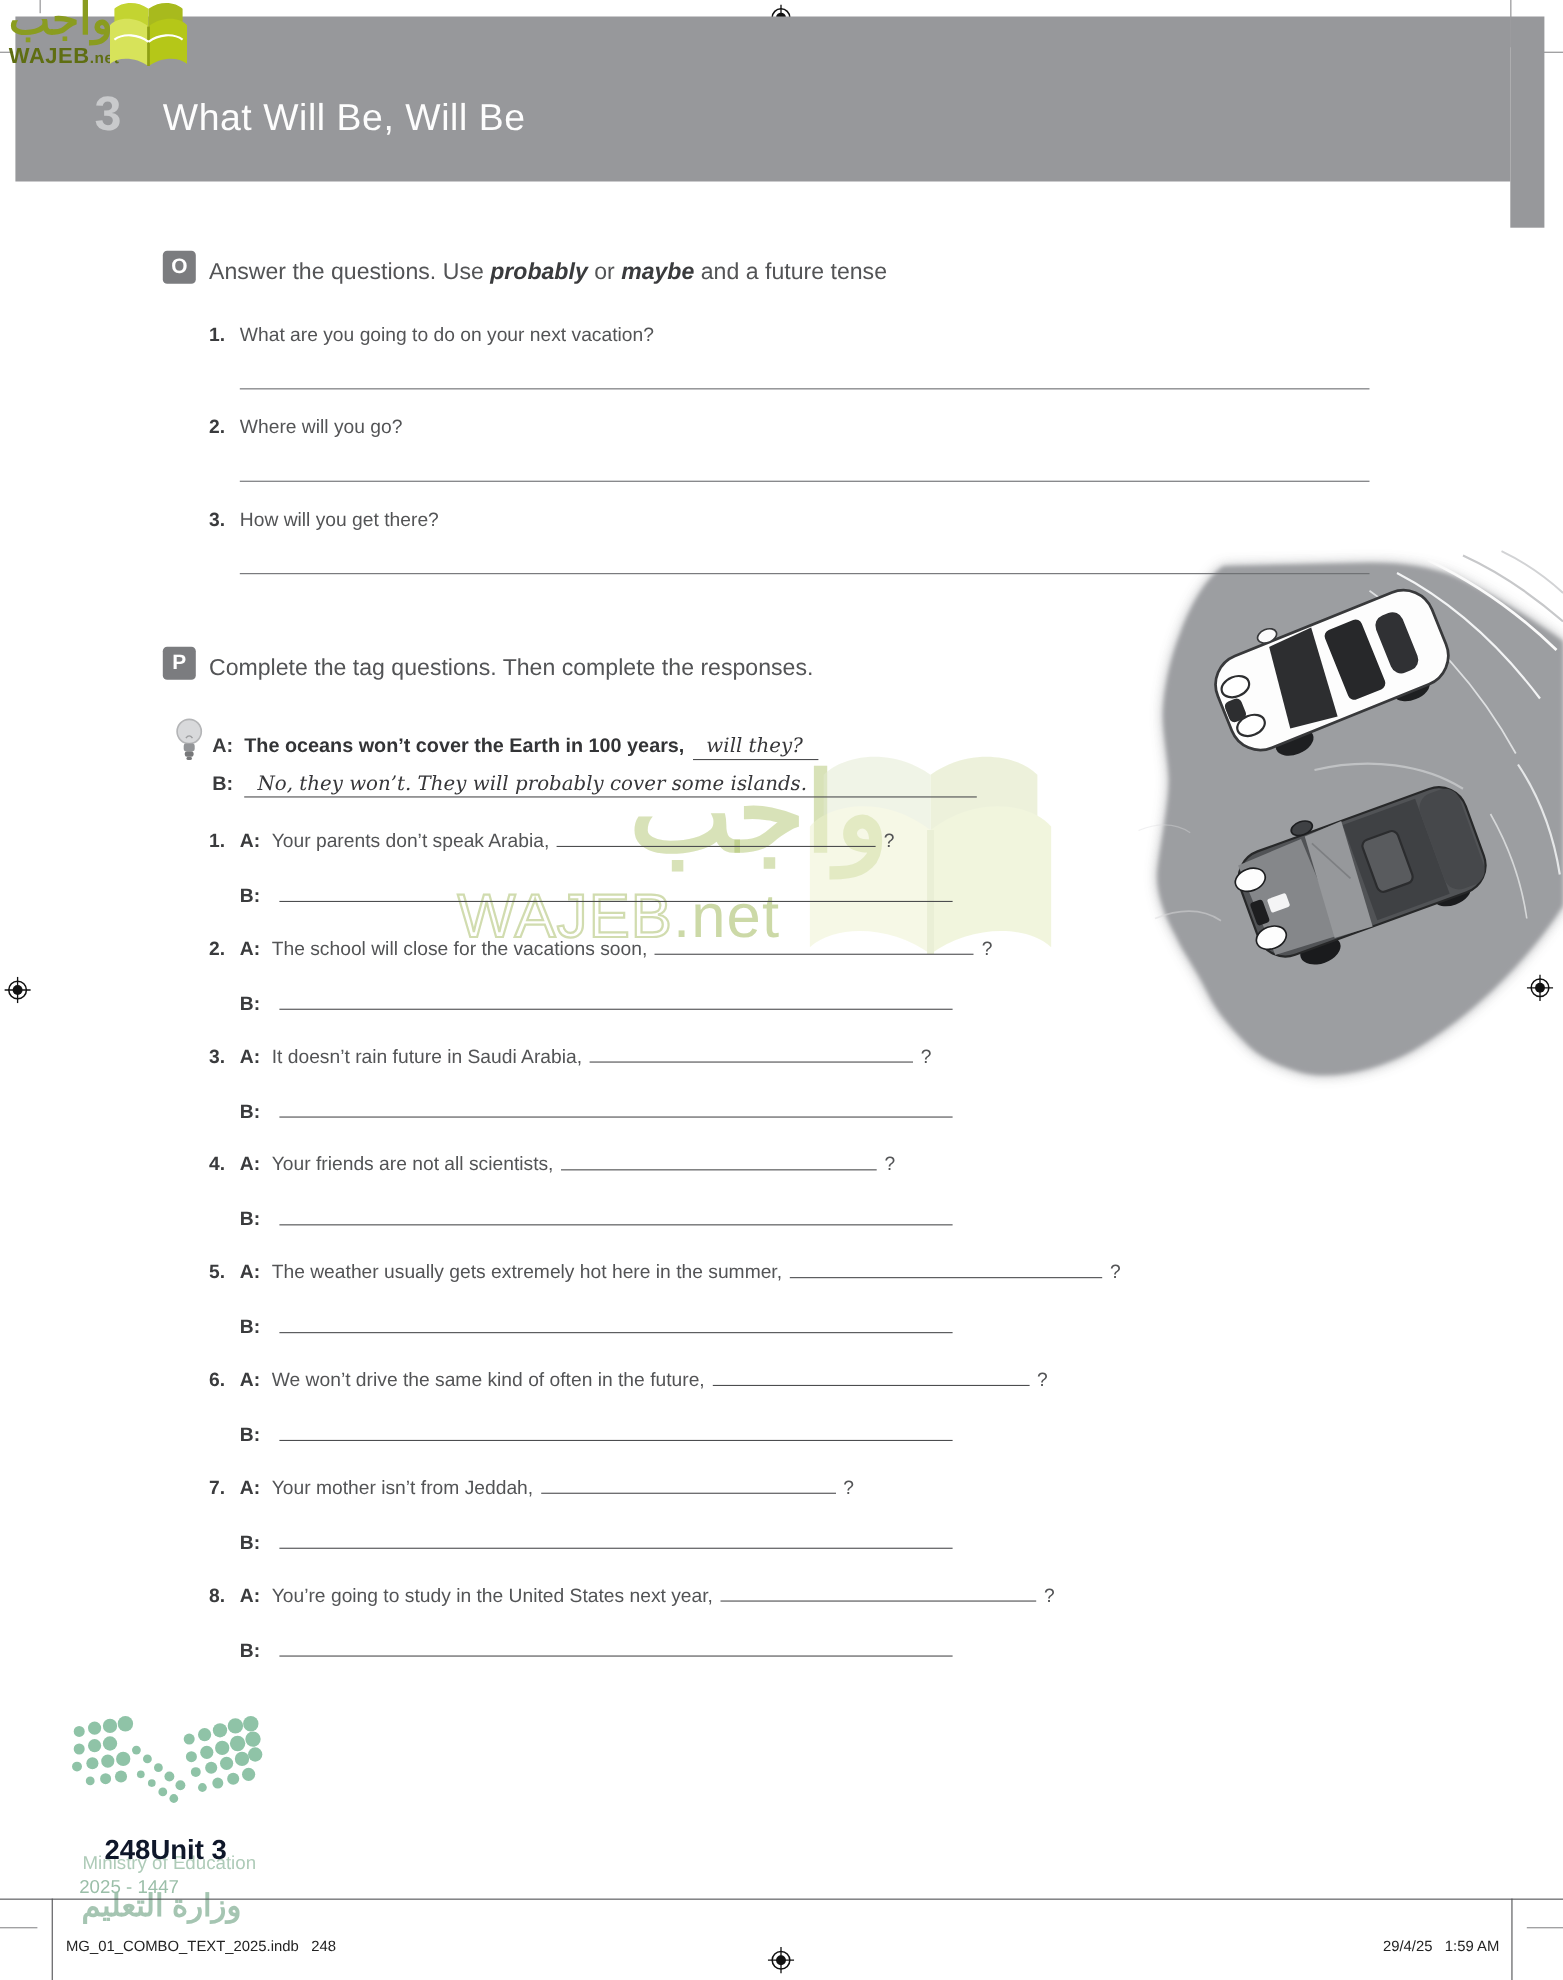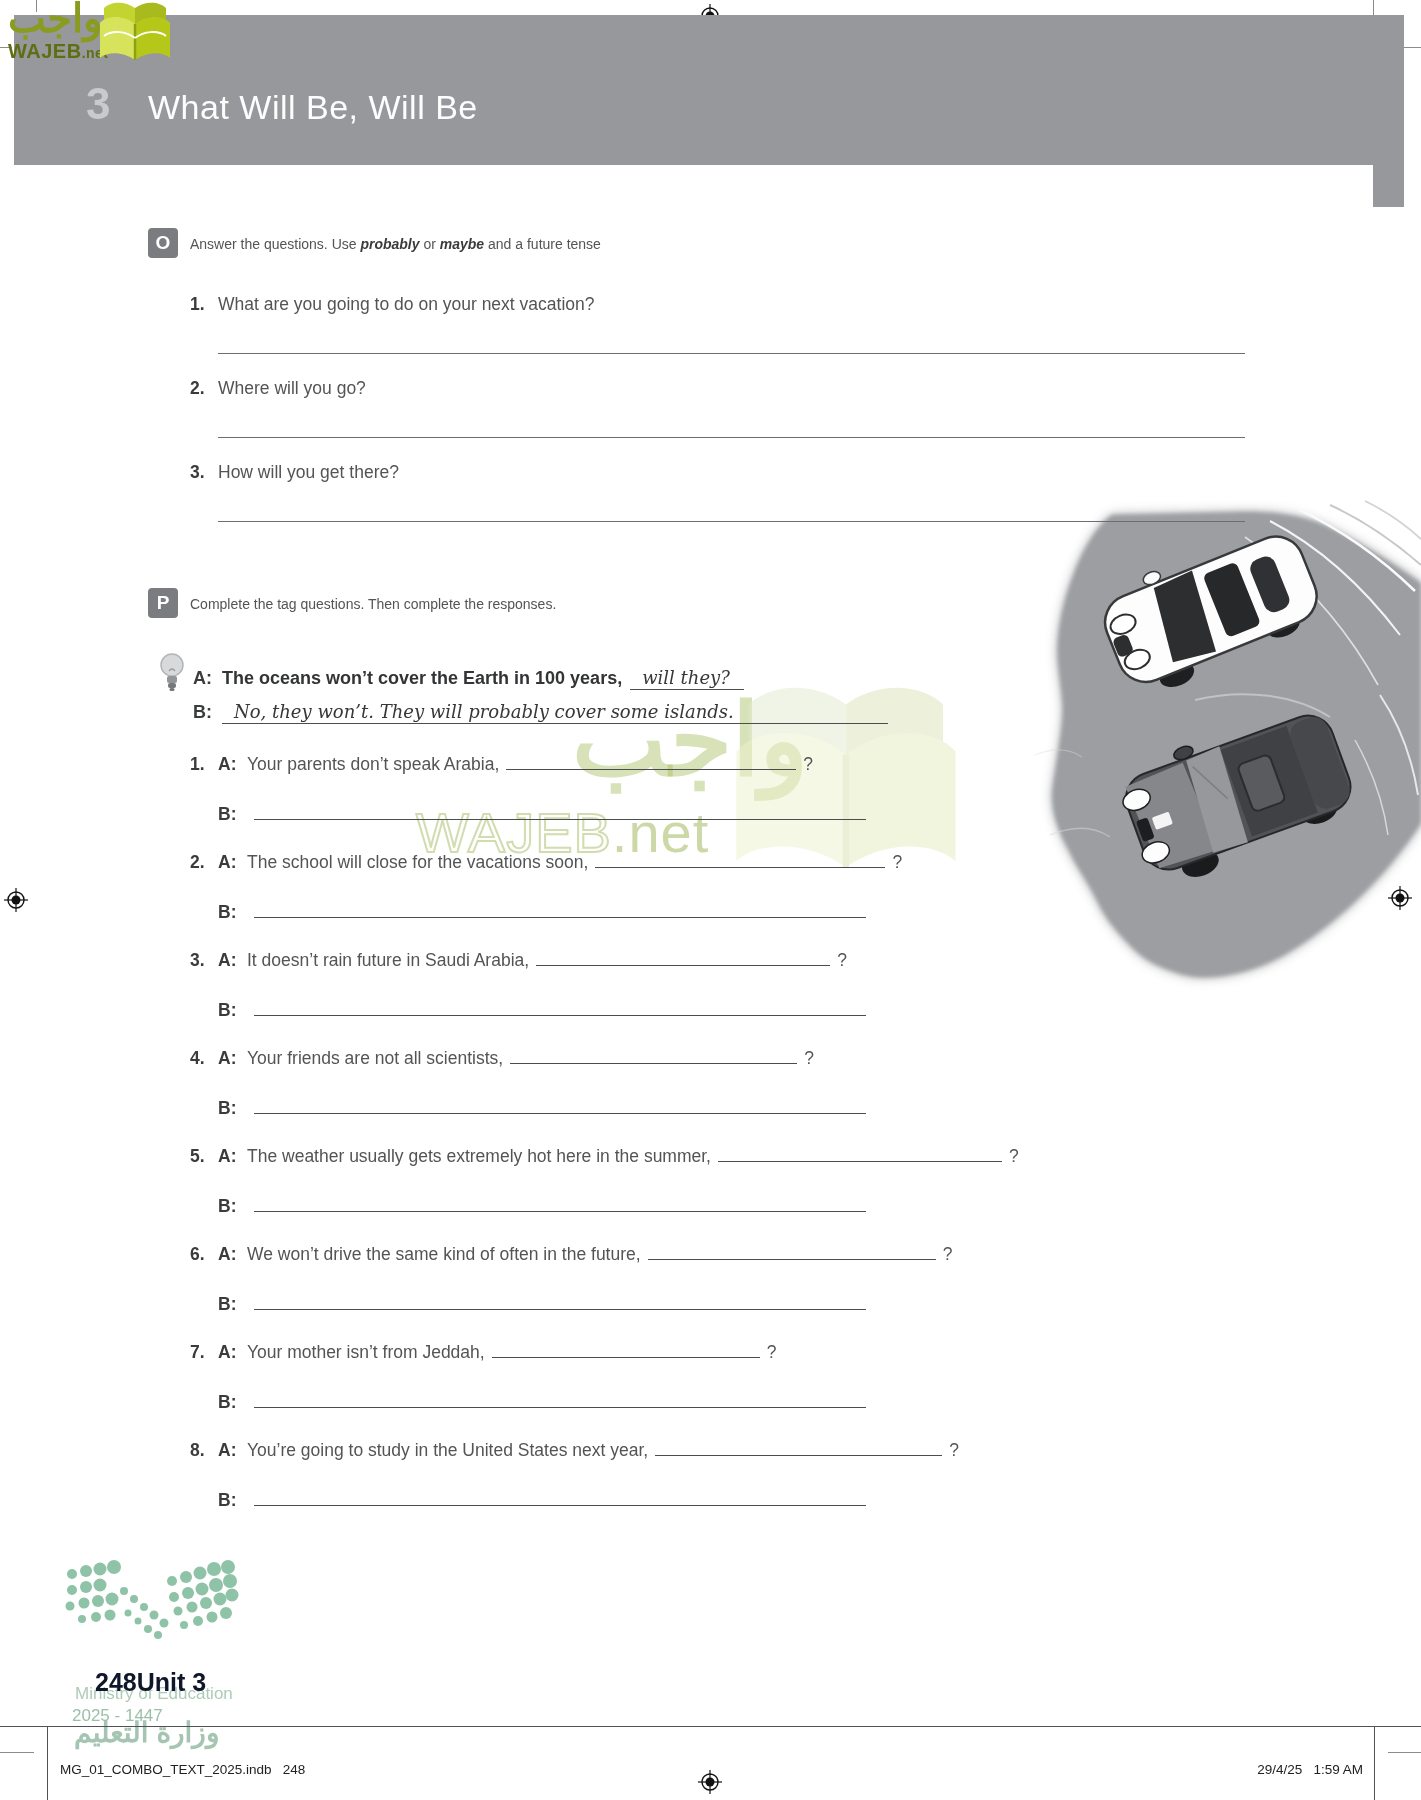"Answer the questions. Use probably" .instr { font-size: 14px -> 21px }
